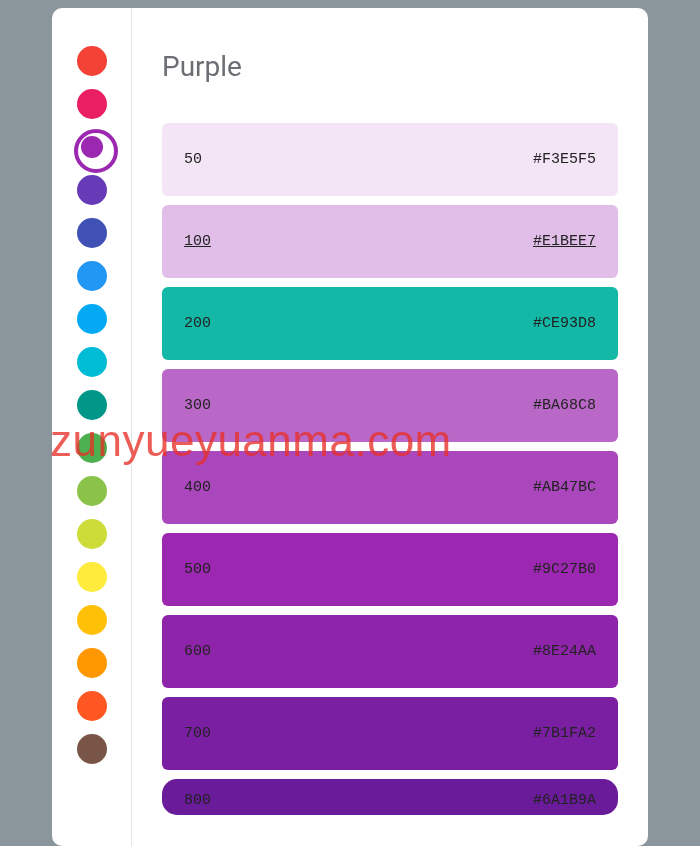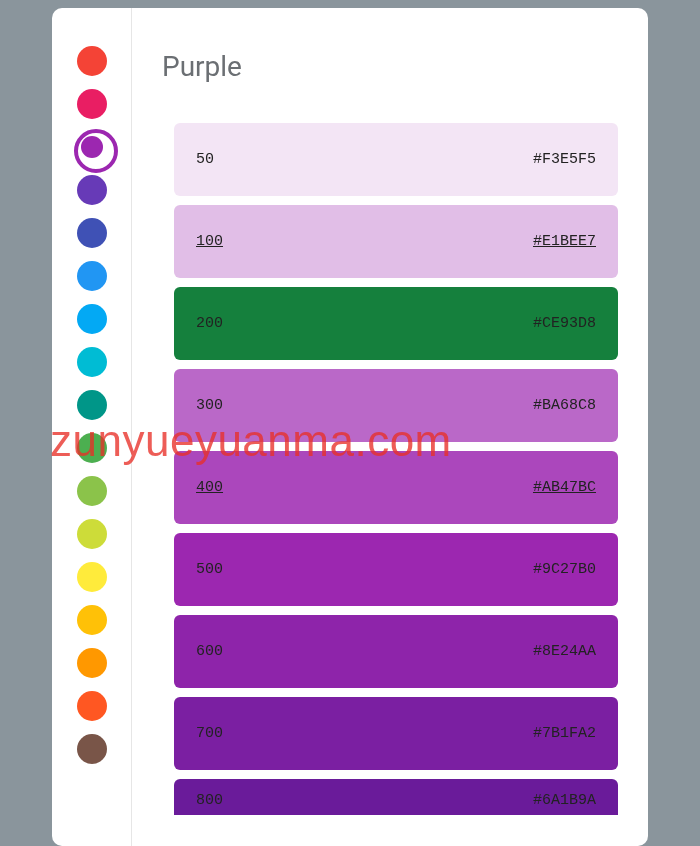"50" .swatch.dark { margin-left: 12px -> none }
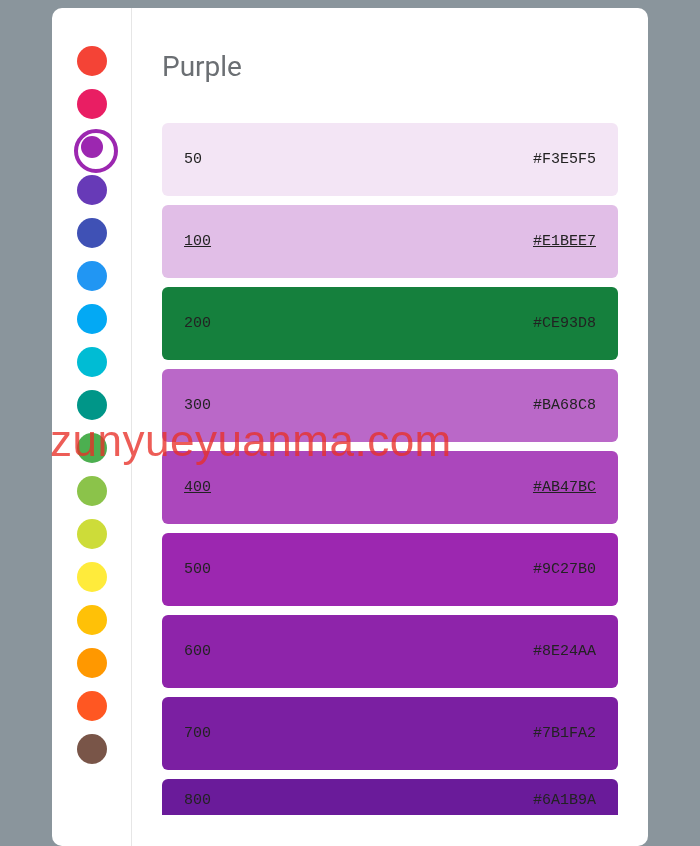"200" div.swatch { background: #15803d -> #14b8a6 }
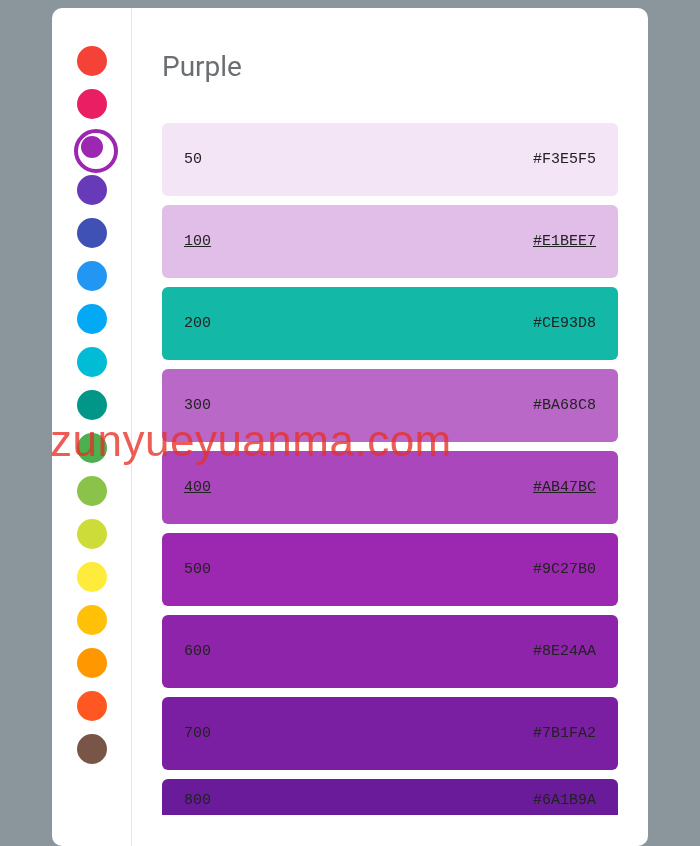"400" div.swatch { text-decoration: underline -> none }
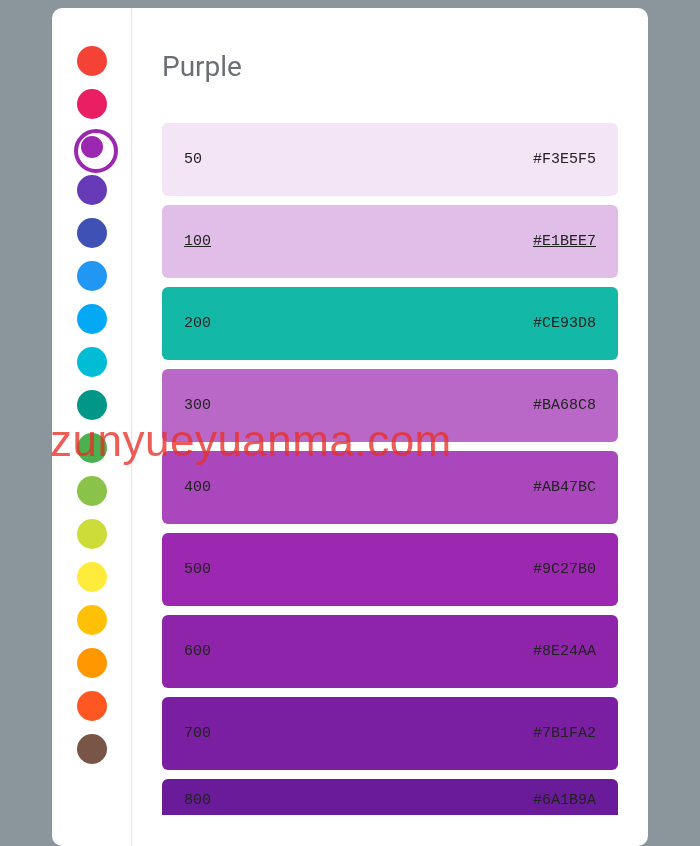"800" .swatch.partial { border-radius: none -> 15px }
